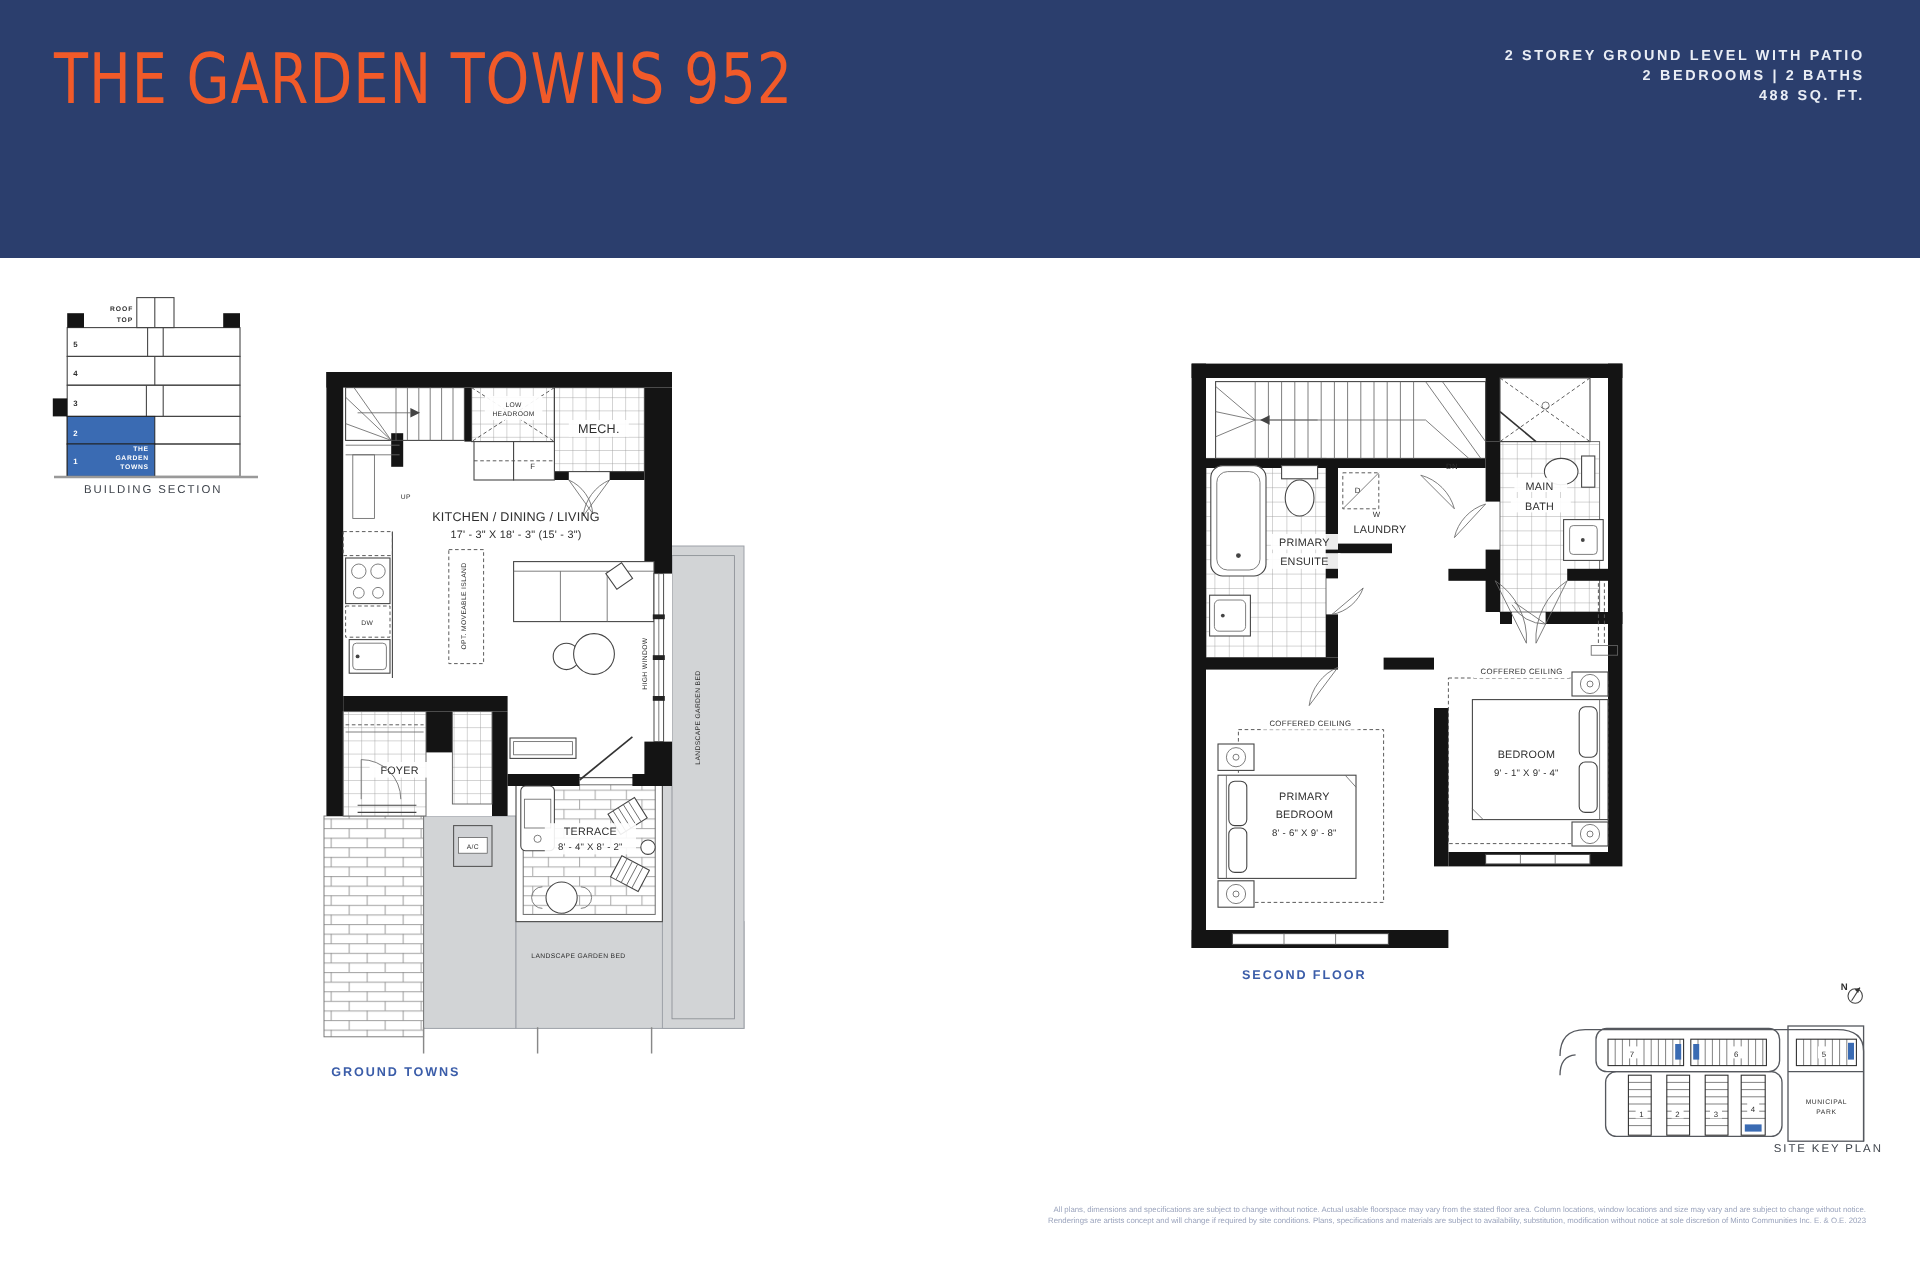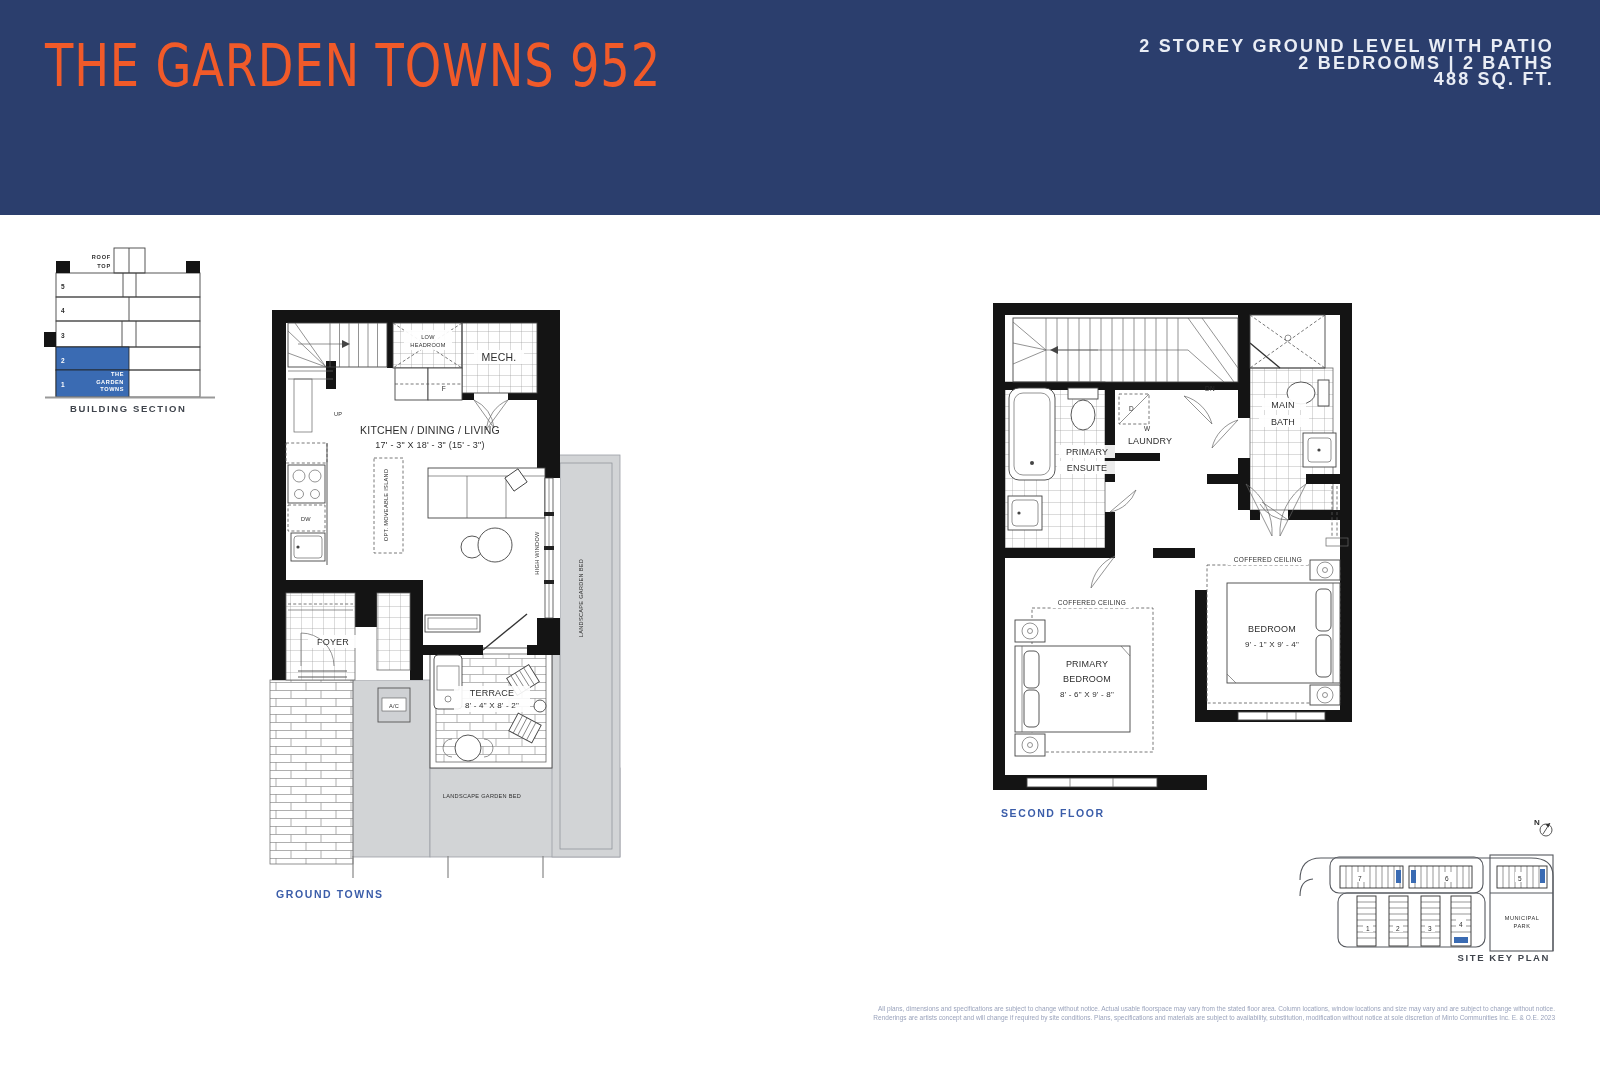"2 STOREY GROUND LEVEL WITH" #specs { font-size: 18px -> 12px }
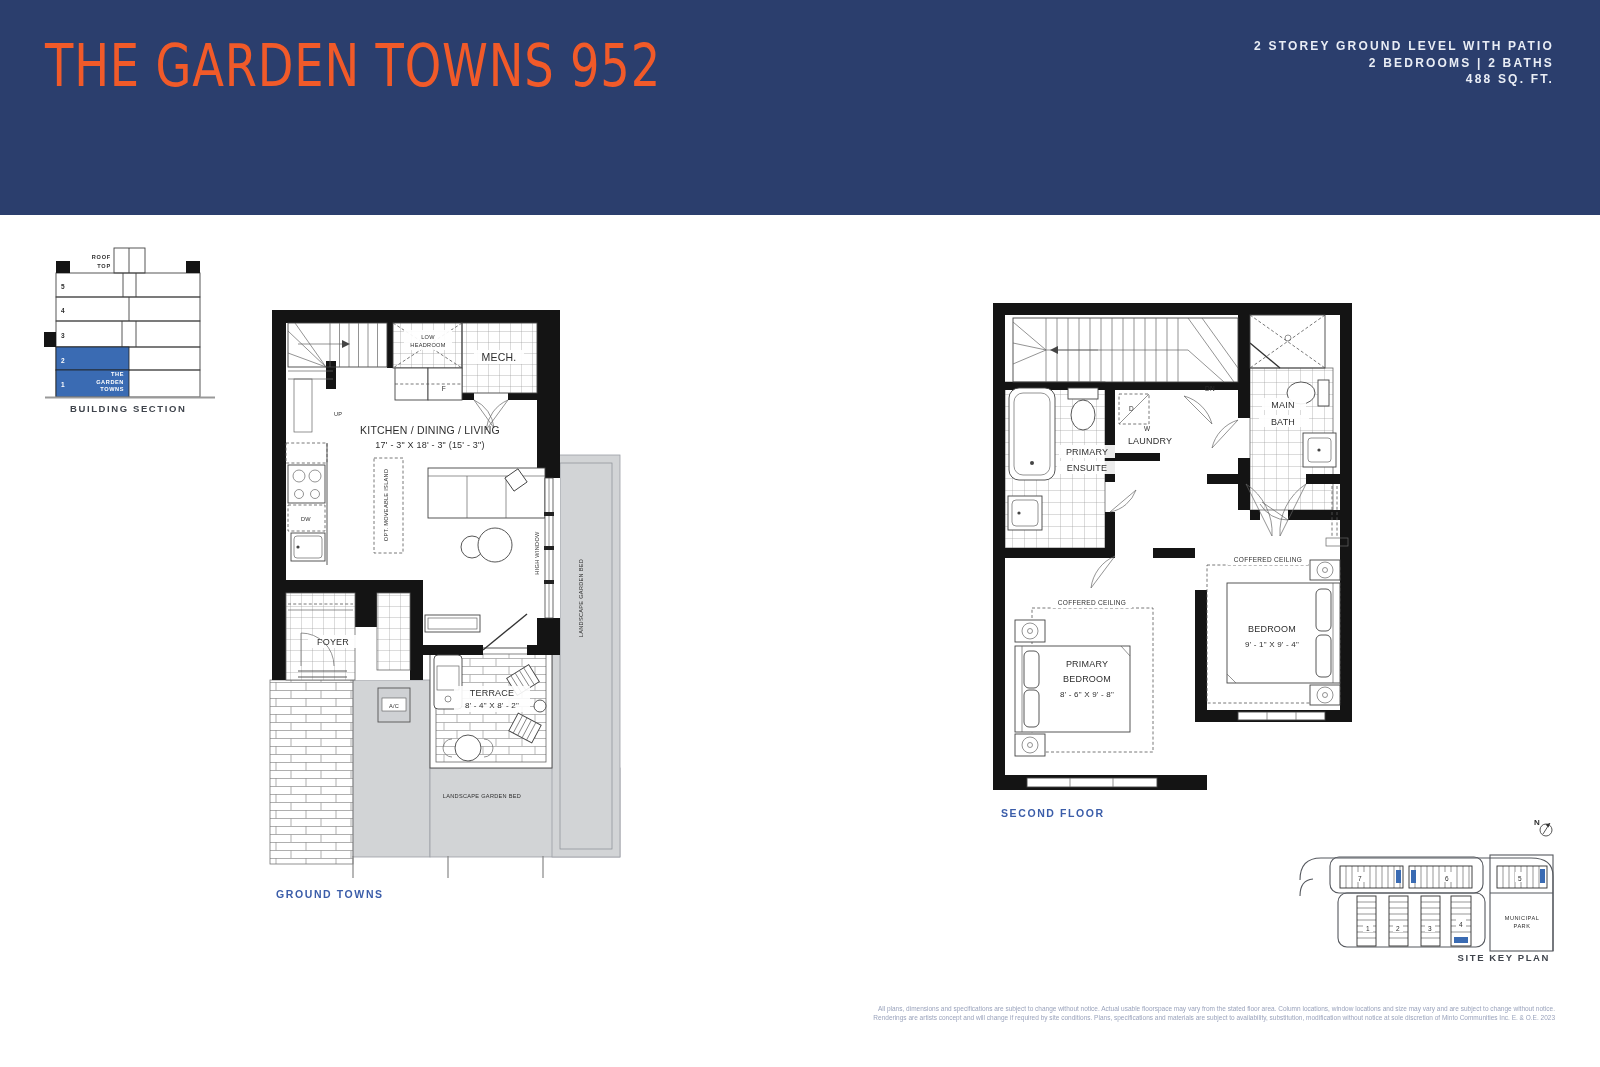"BUILDING SECTION" .seclbl { font-weight: bold -> normal }
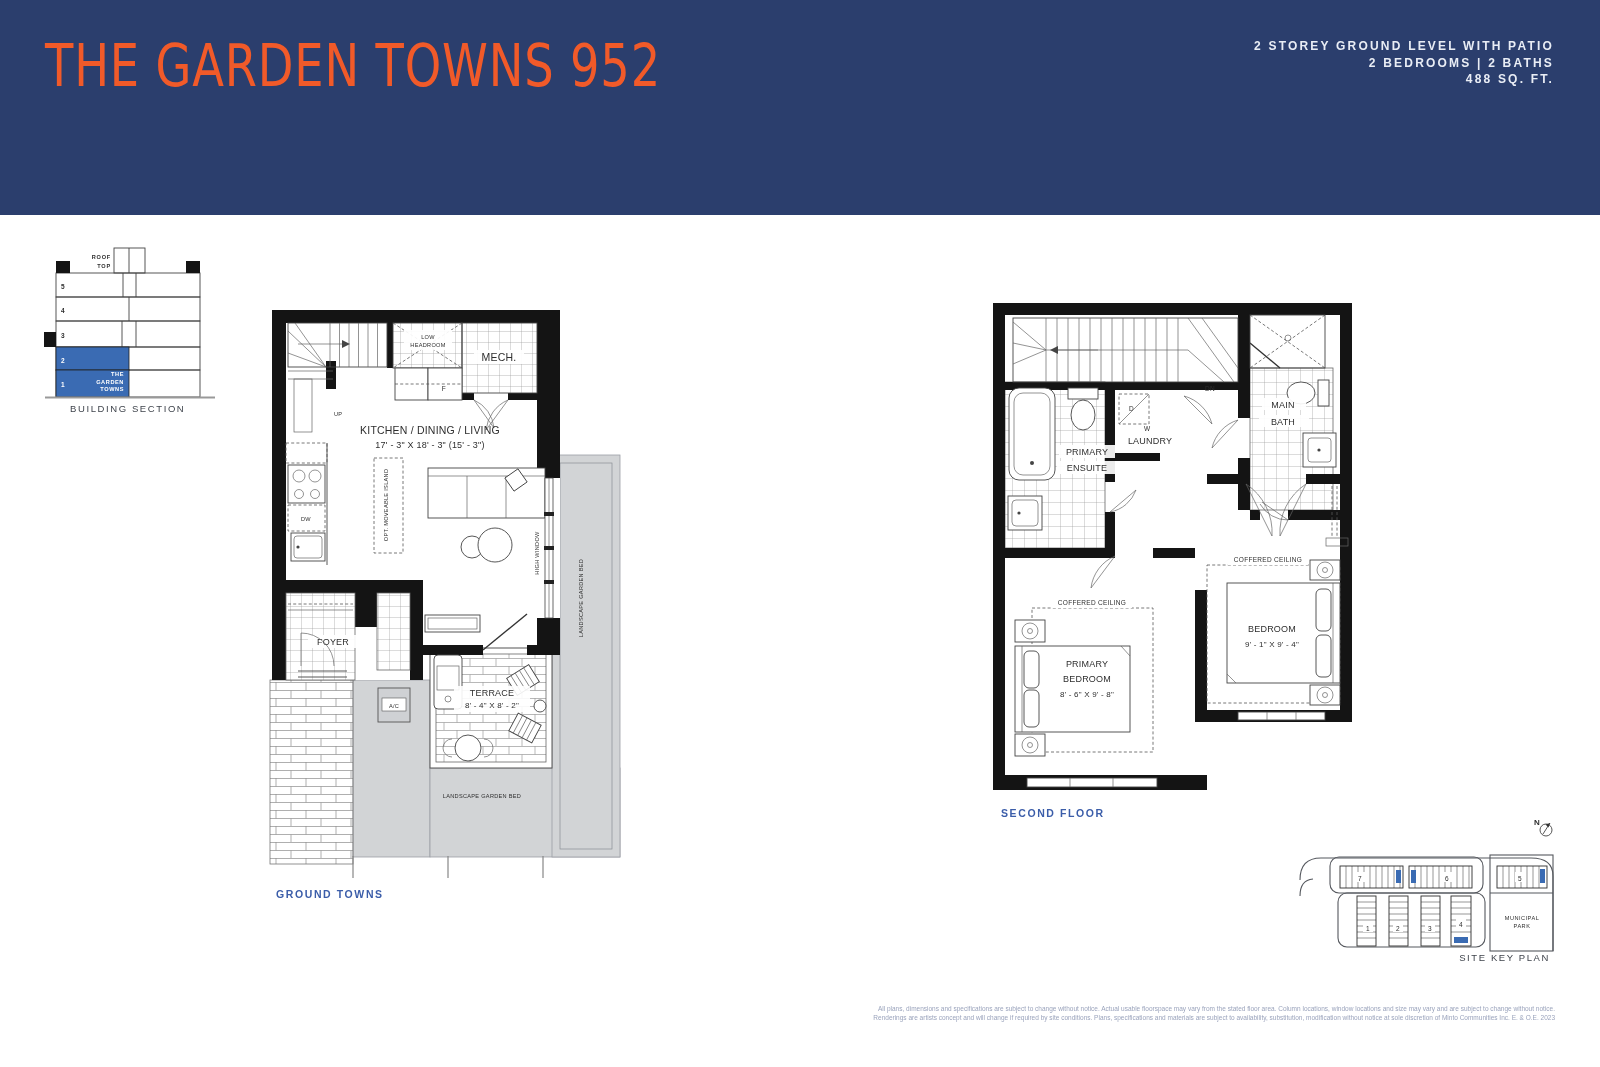"SECOND FLOOR" div.floorlbl { left: 1001px -> 1035px }
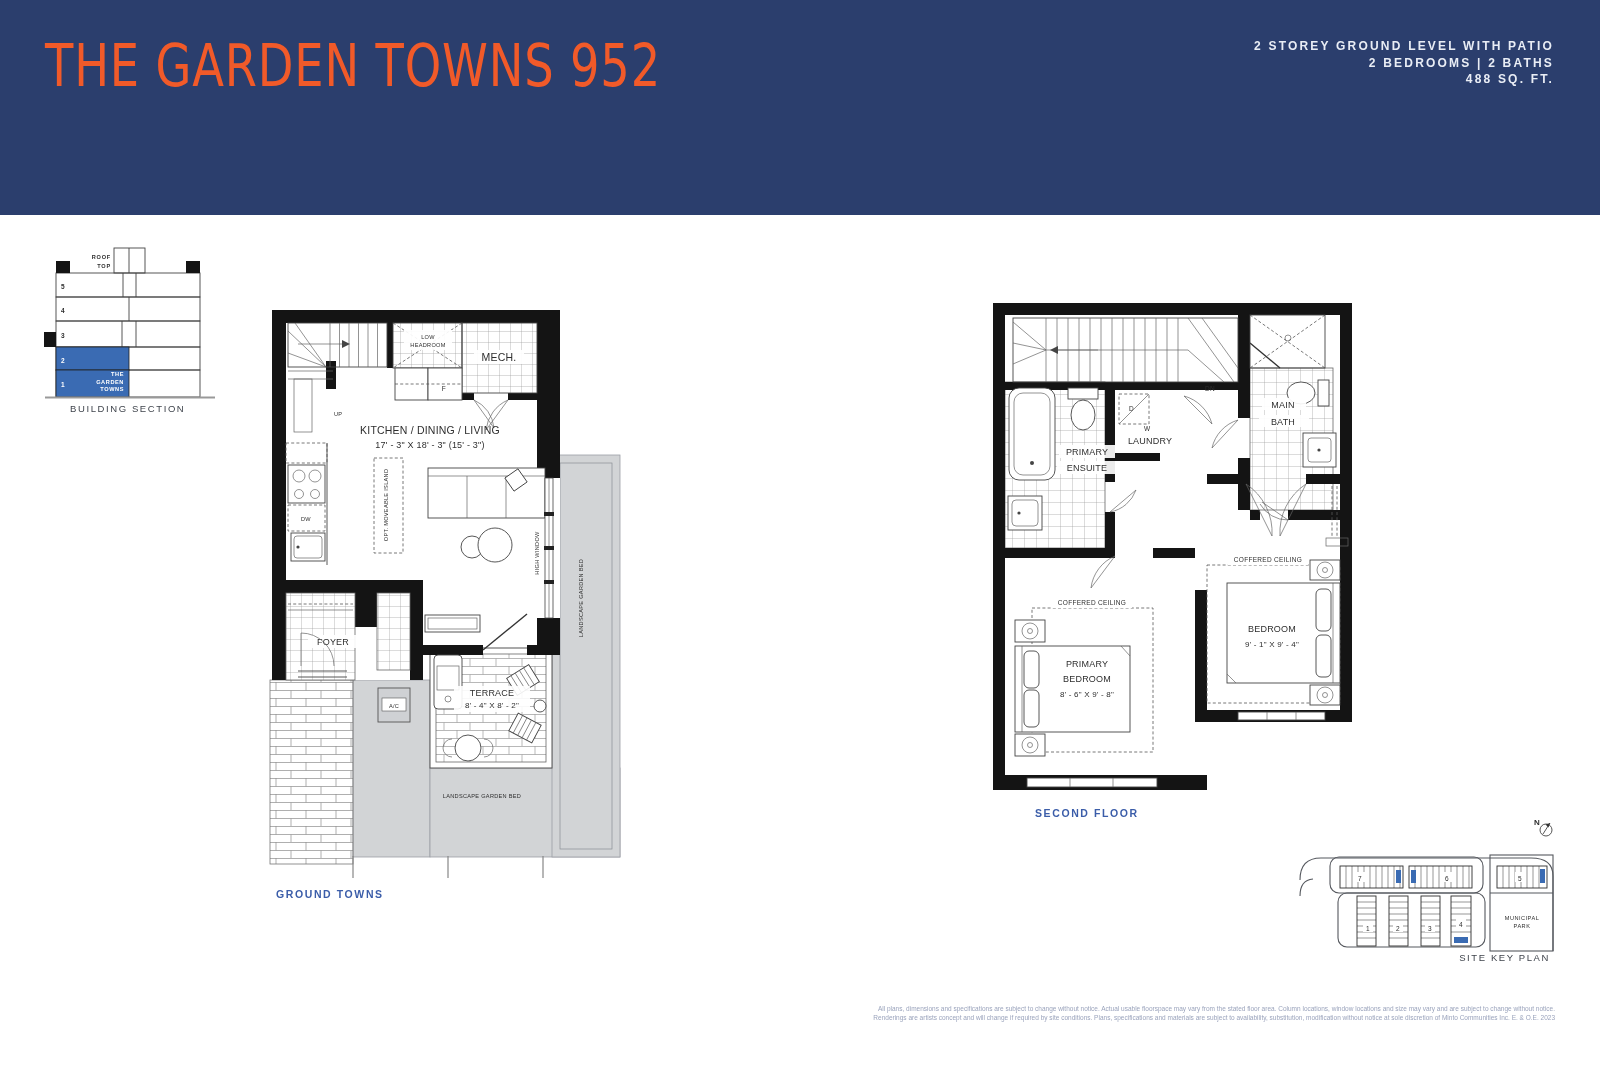"SITE KEY PLAN" div.seclbl { right: 50px -> 31px }
